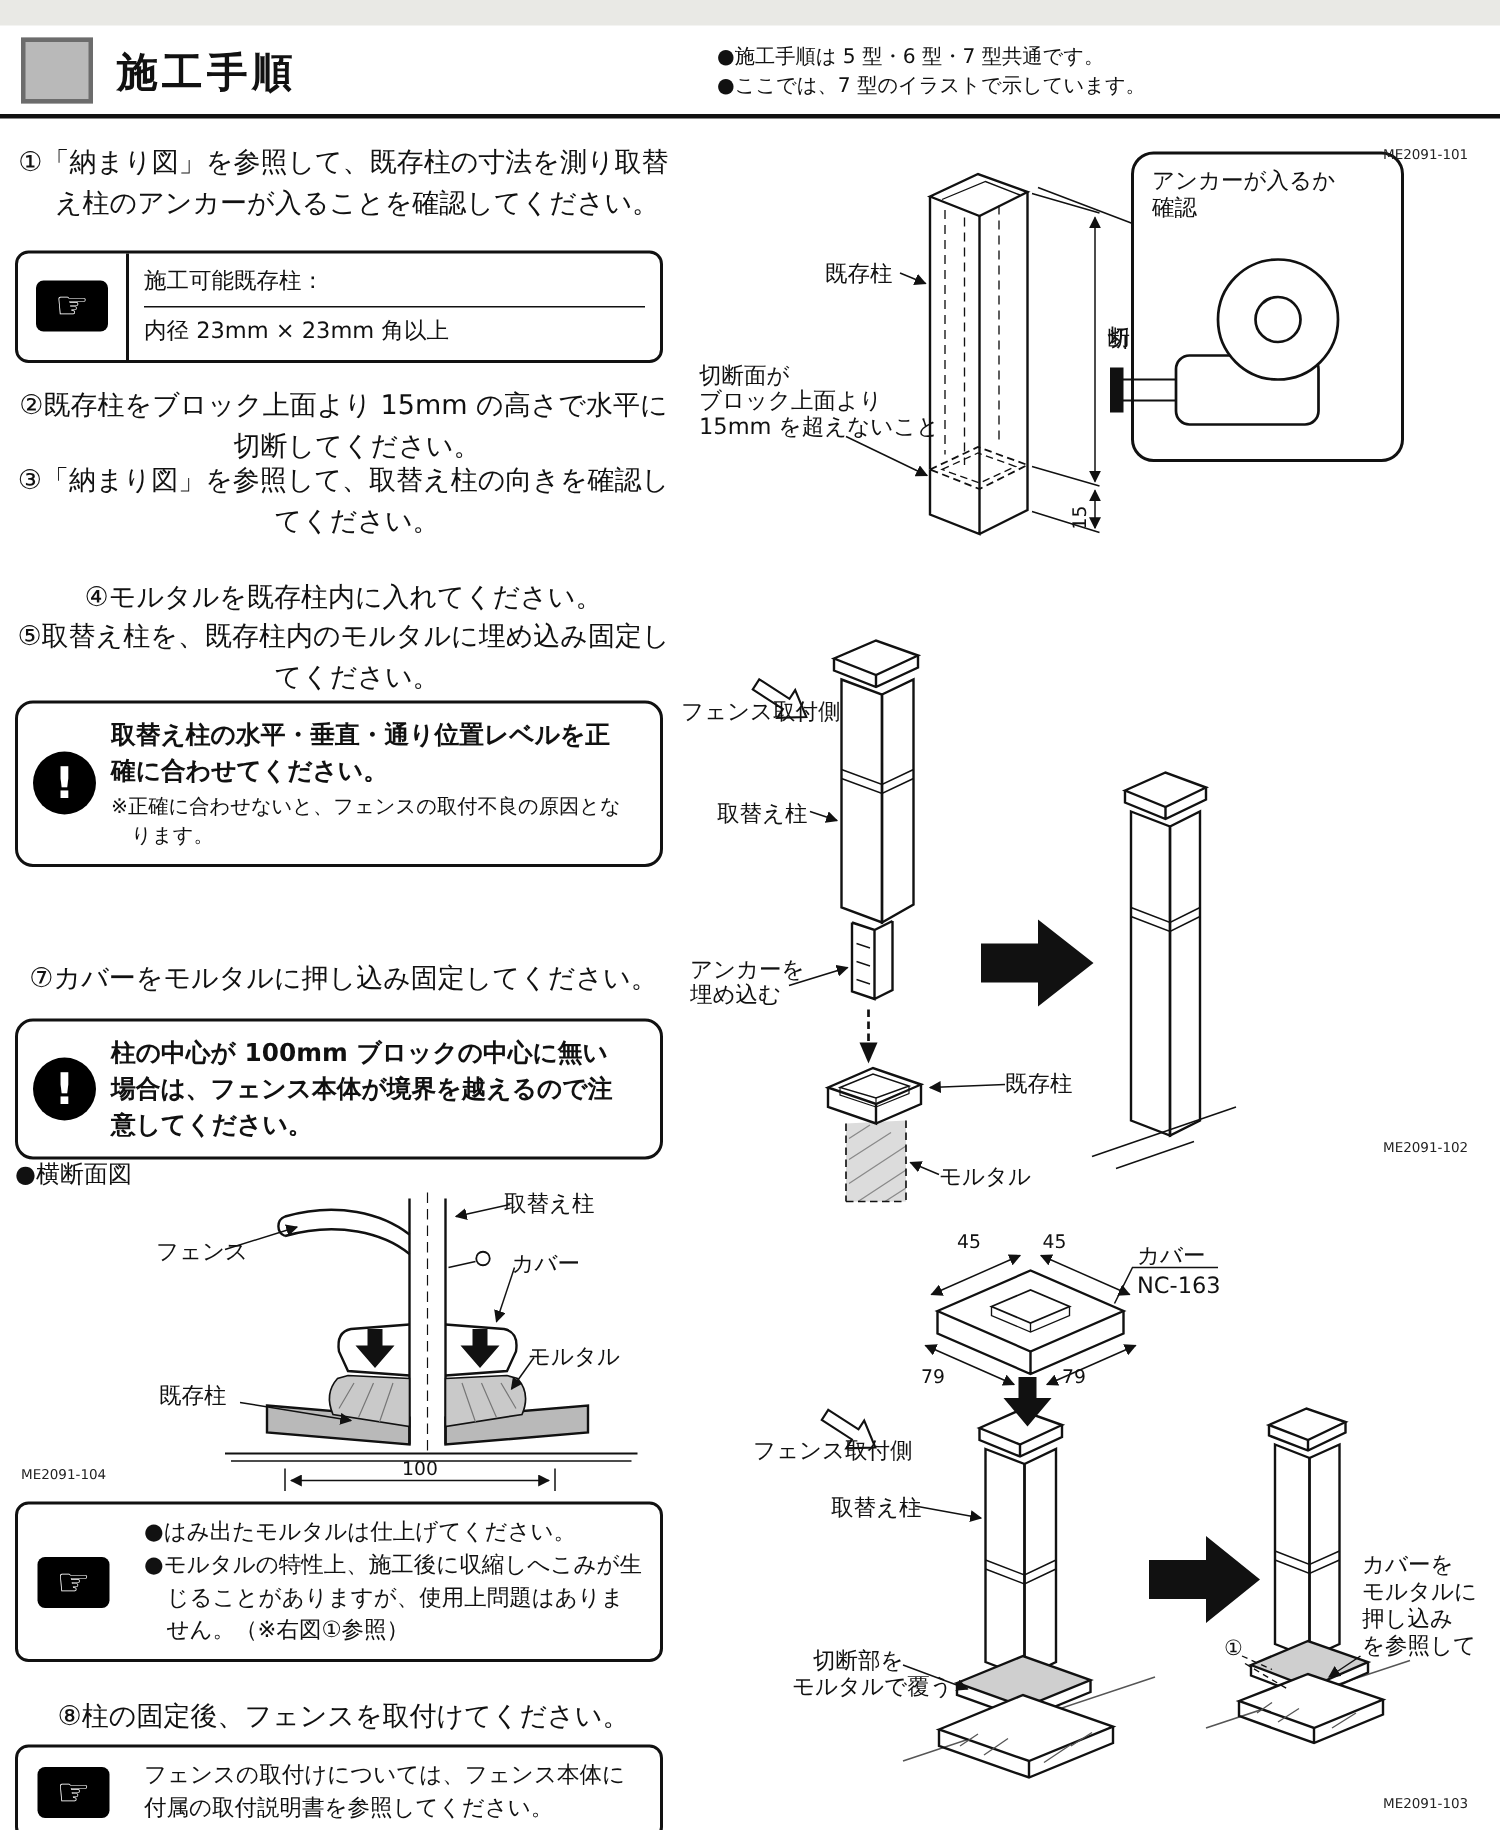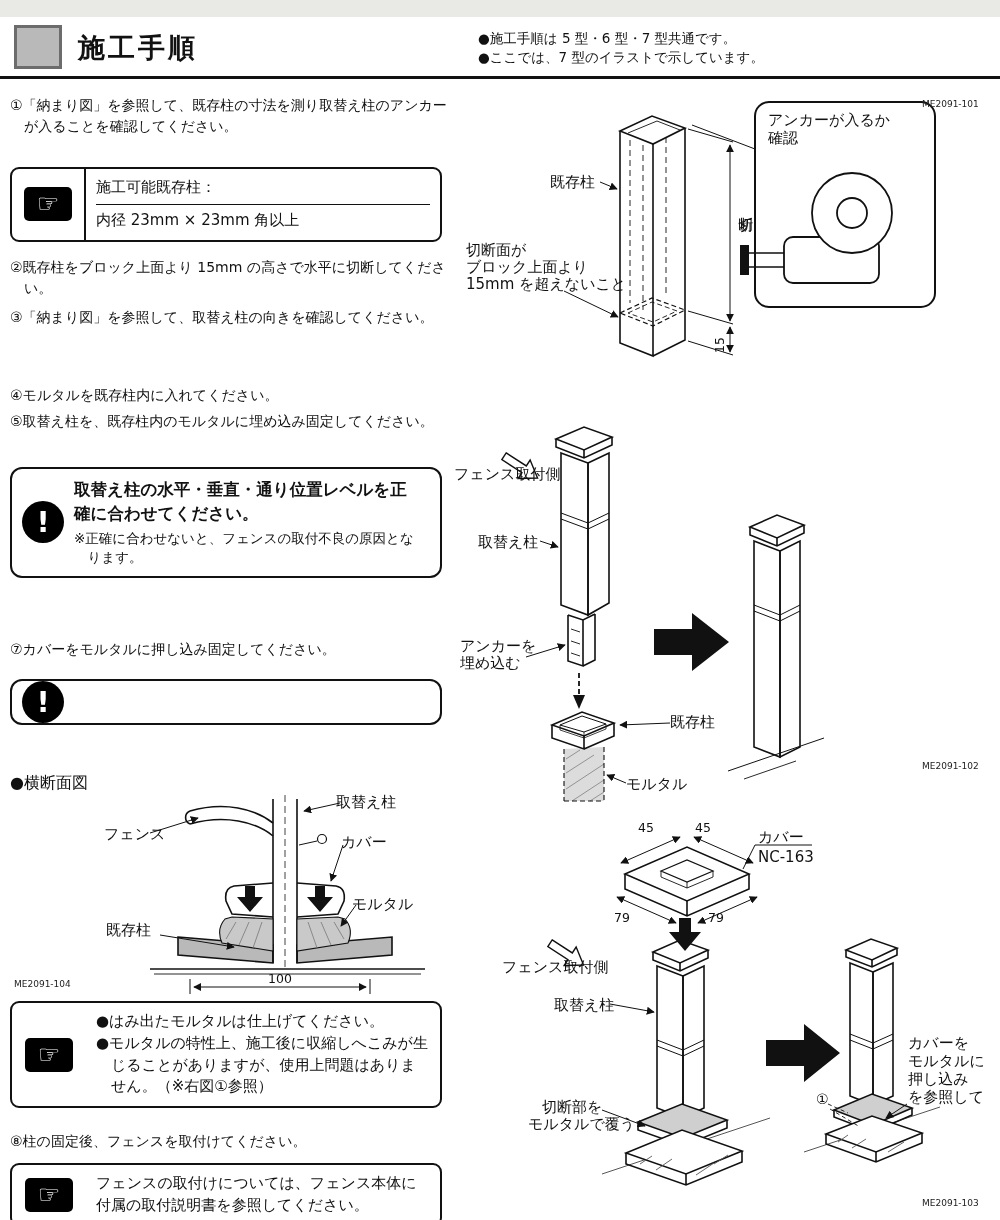"①「納まり図」を参照して、既存柱の寸法を測り取替え柱のアンカーが入ることを確認し" .step { font-size: 14px -> 18px; text-align: none -> center }
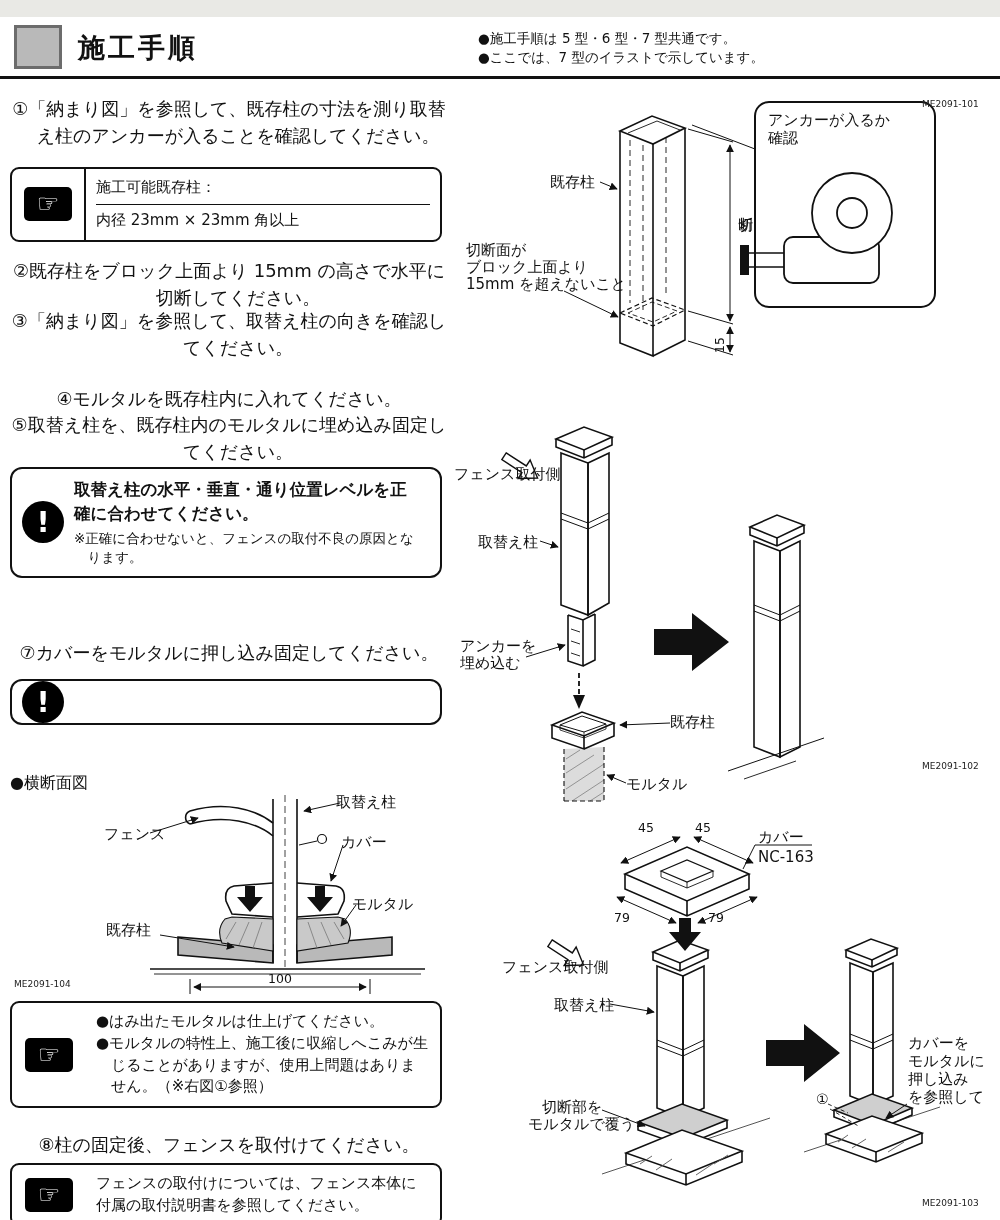"柱の中心が 100mm" div.wb-content { html: none -> <div> <div>柱の中心が 100mm ブロックの中心に無い場合は、フェンス本体が境界を越えるので注意してください。</div> </div> }
